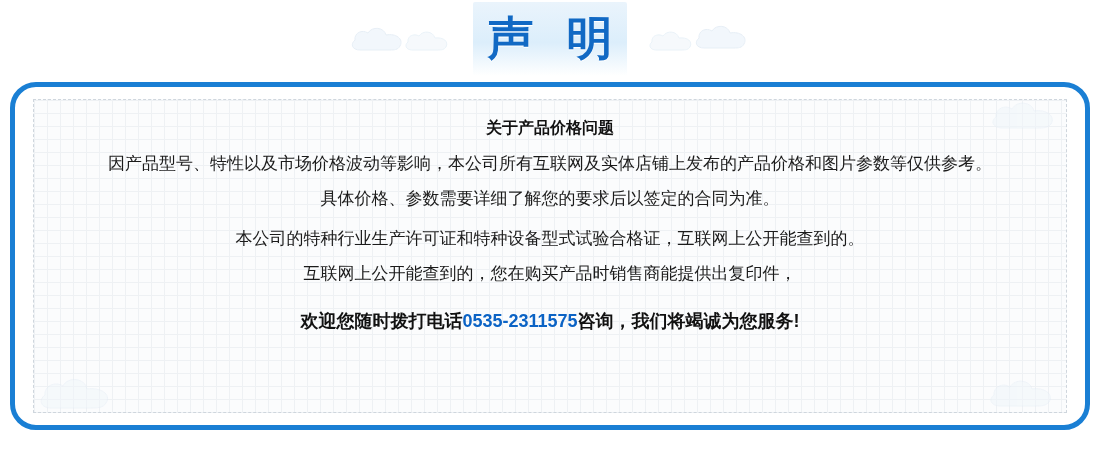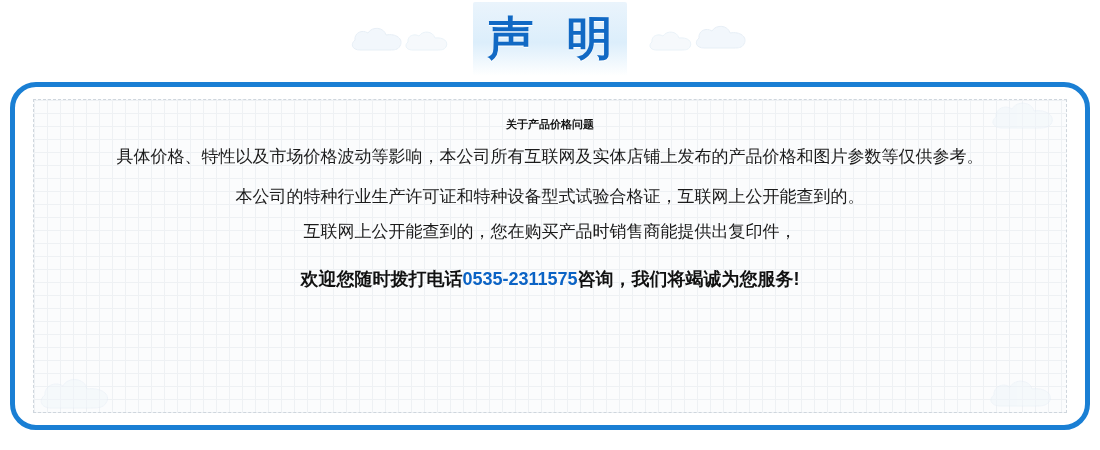"关于产品价格问题" .stmt-heading { font-size: 11px -> 16px }
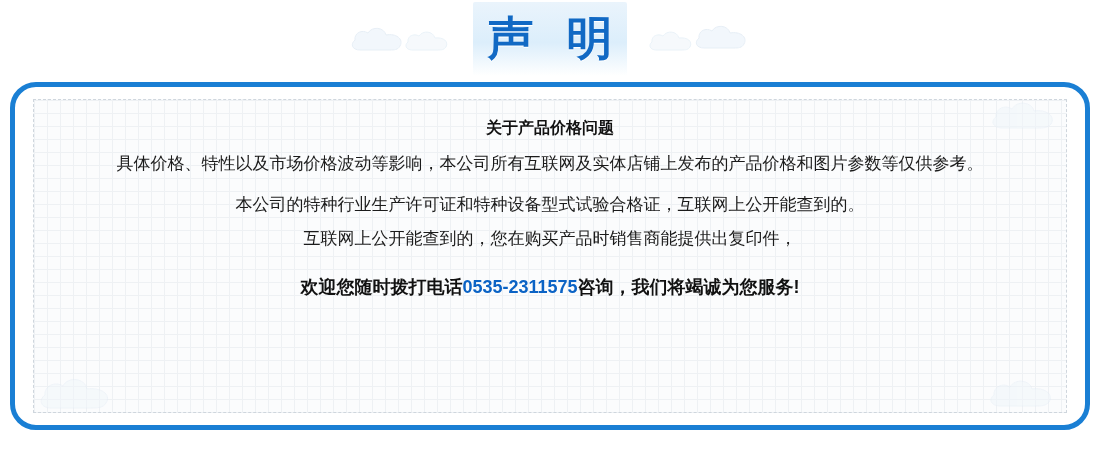"具体价格、特性以及市场价格波动等影响，本公司所有互联网及实体店铺上发布的产品价格" p.stmt-line { text: 具体价格 -> 因产品型号 }
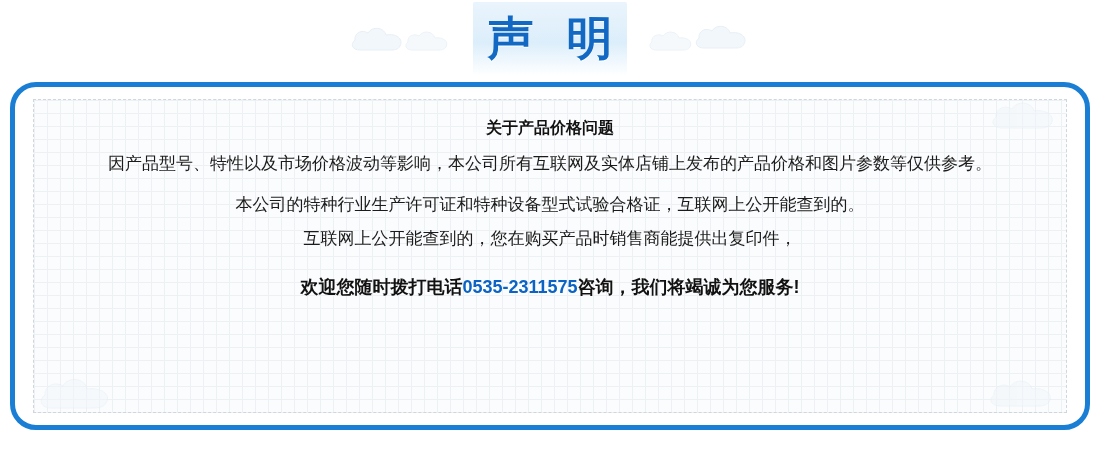"具体价格、参数需要详细了解您的要求后以签定的合同为准。" p.stmt-line { html: none -> <p>具体价格、参数需要详细了解您的要求后以签定的合同为准。</p> }
